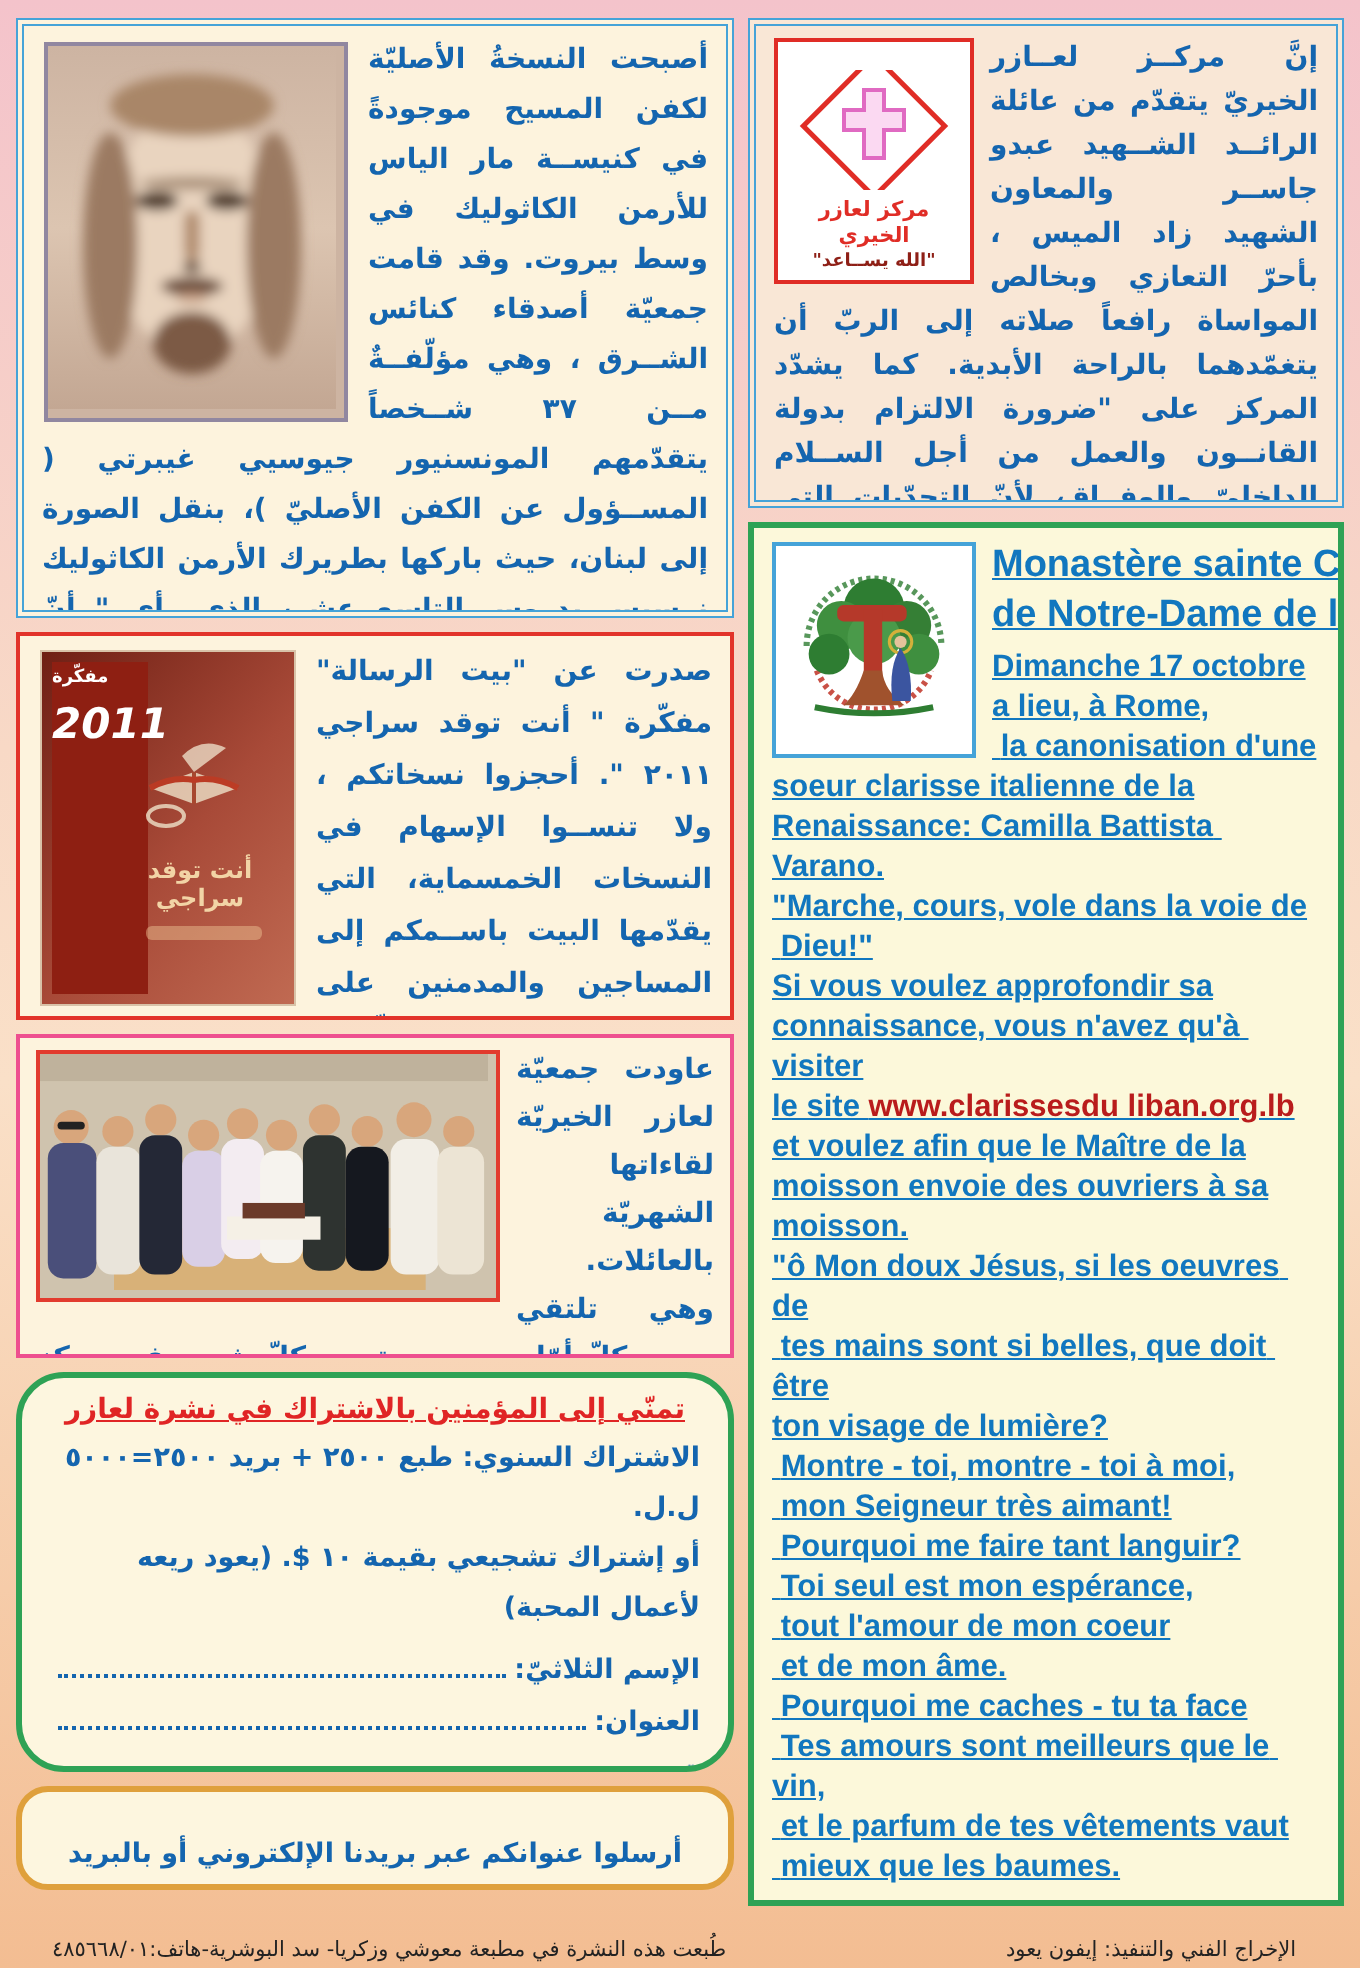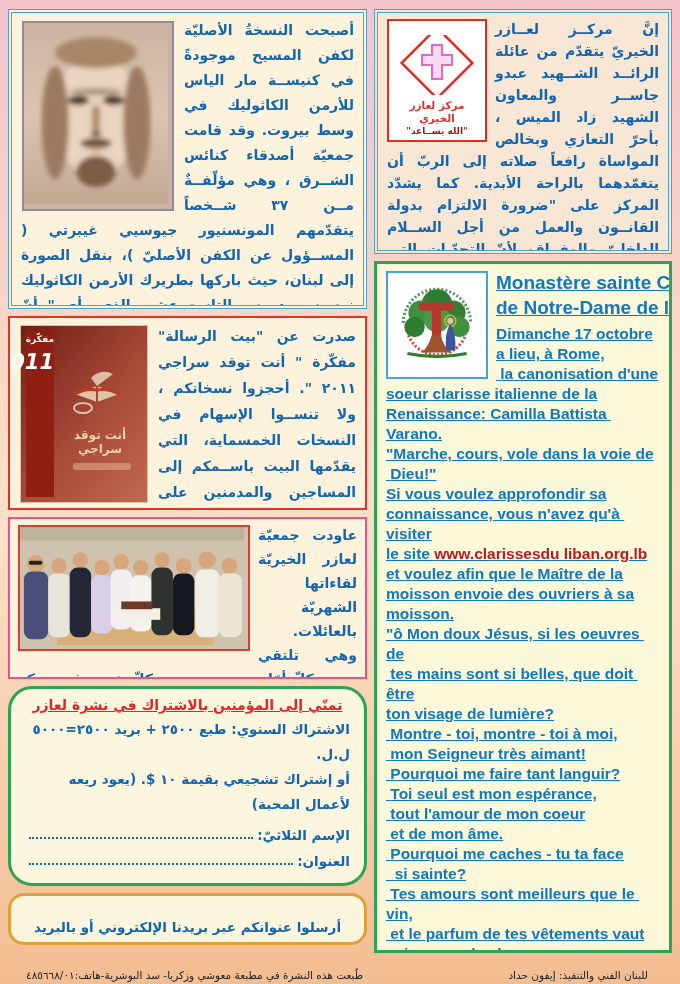"مفكّرة" .cover-strip { align-items: flex-end -> flex-start; width: 28px -> 48px }
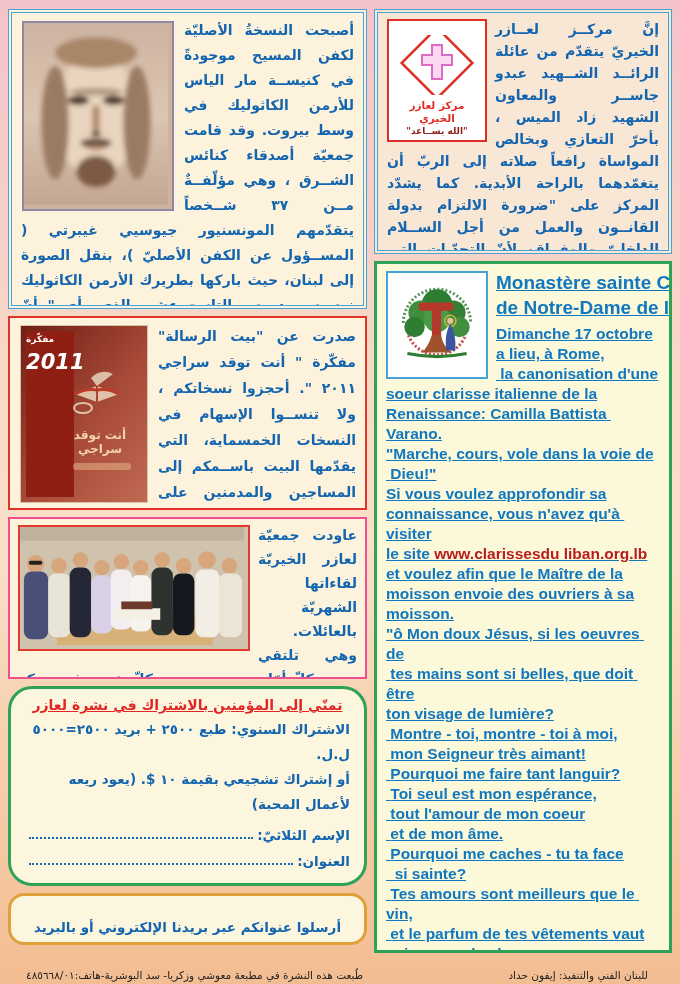"si sainte?" div.fr-line { html: <div> <span> si sainte?</span> <span></span> <span></span> </div> -> none }
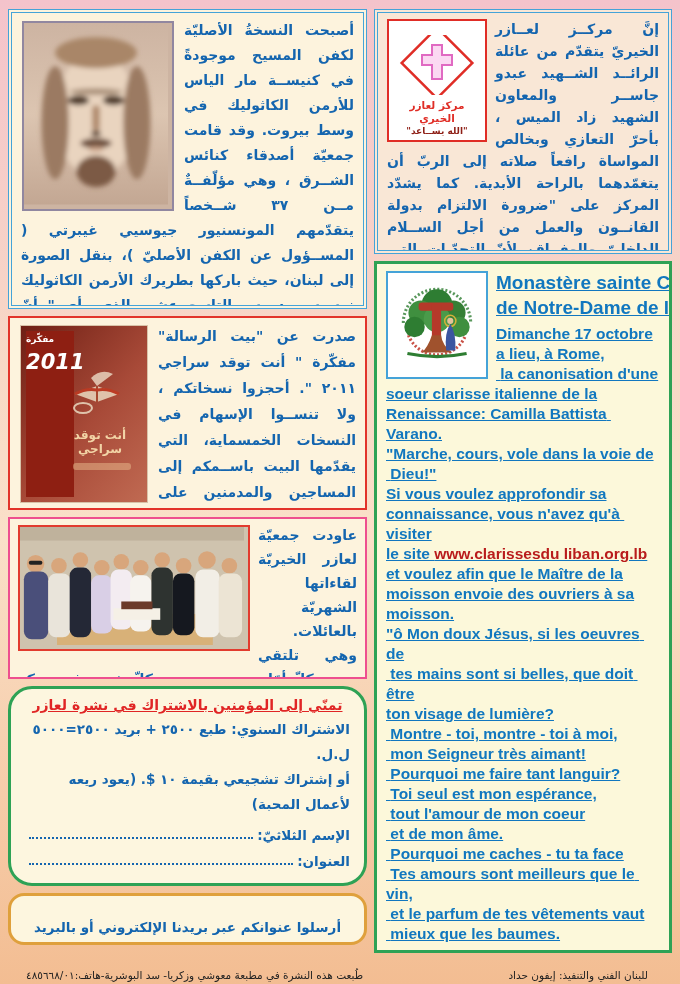"للبنان الفني والتنفيذ: إيفون حداد" span.f-right { text: للبنان الفني والتنفيذ: إيفون حداد -> الإخراج الفني والتنفيذ: إيفون يعود }
